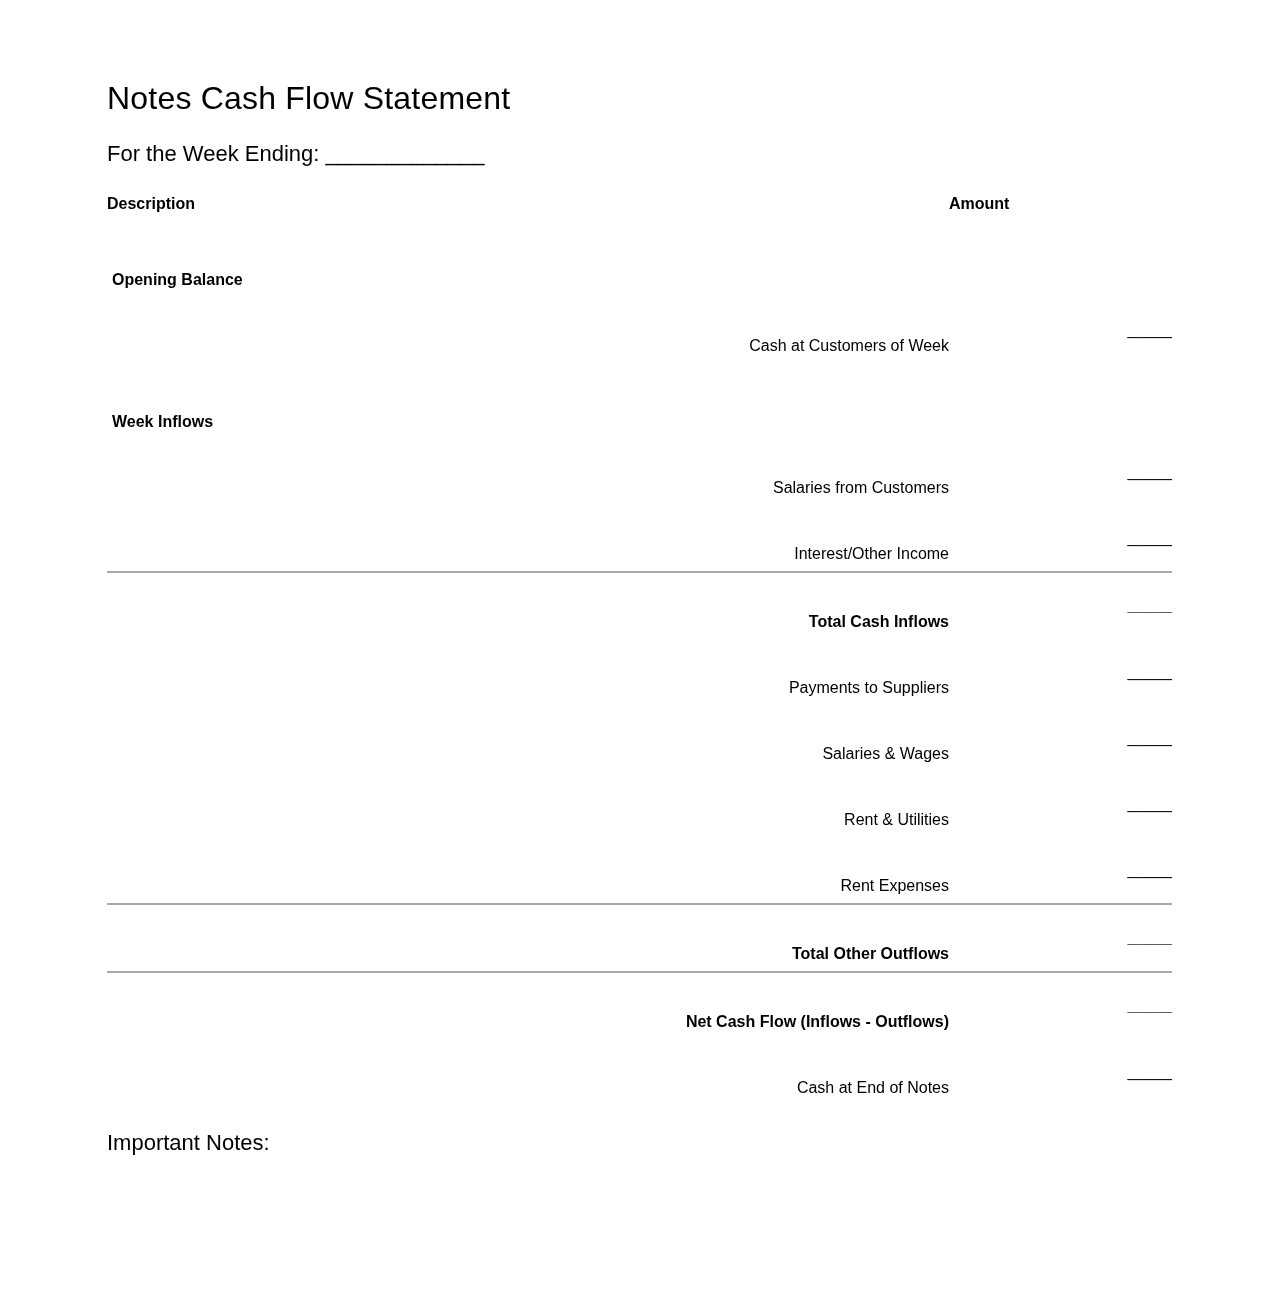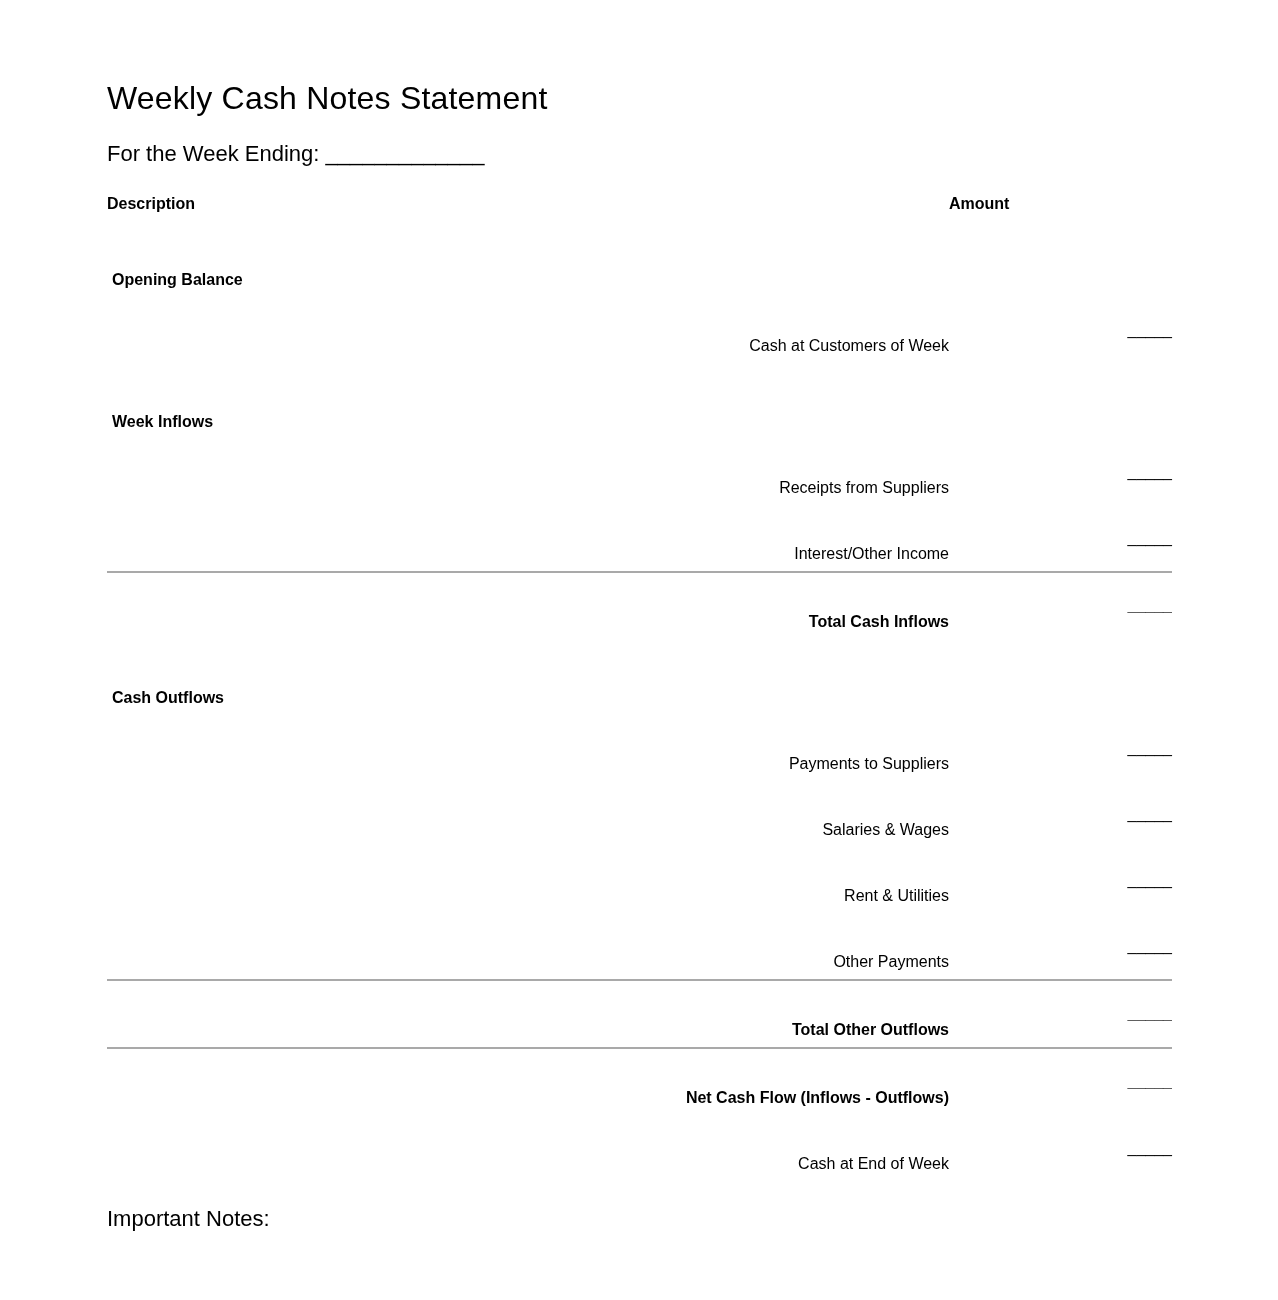"Weekly Cash Notes Statement" h1.doc-title { text: Weekly Cash Notes -> Notes Cash Flow }
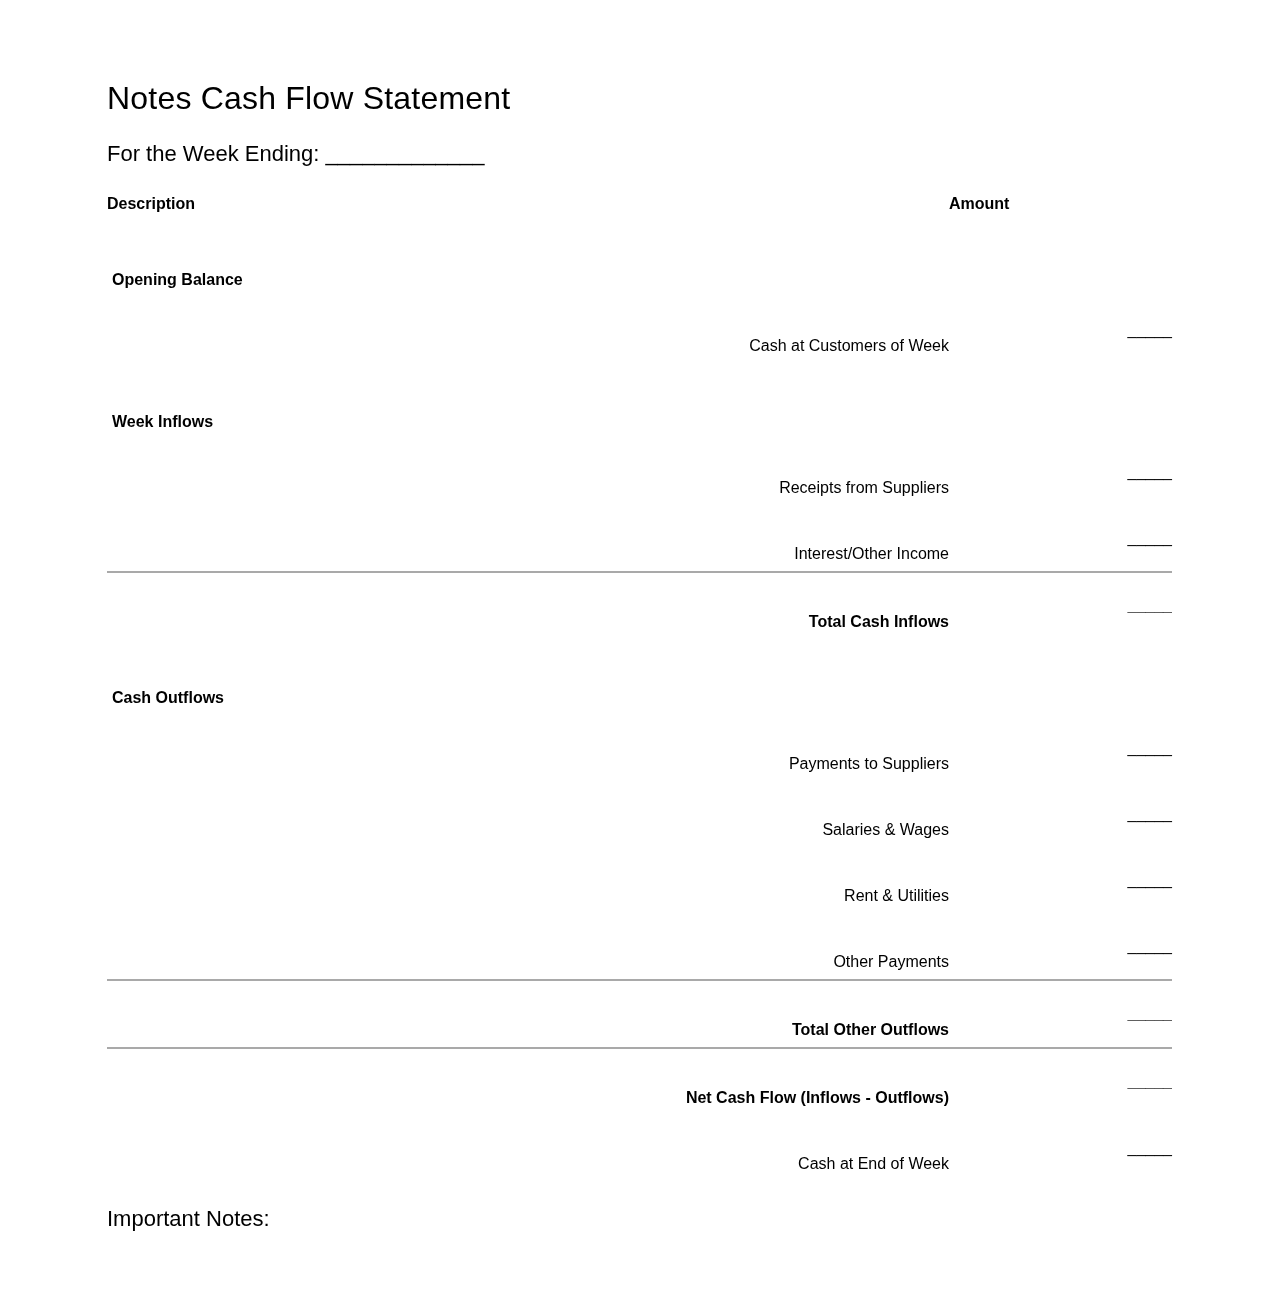"Receipts from Suppliers" span.row-label { text: Receipts from Suppliers -> Salaries from Customers }
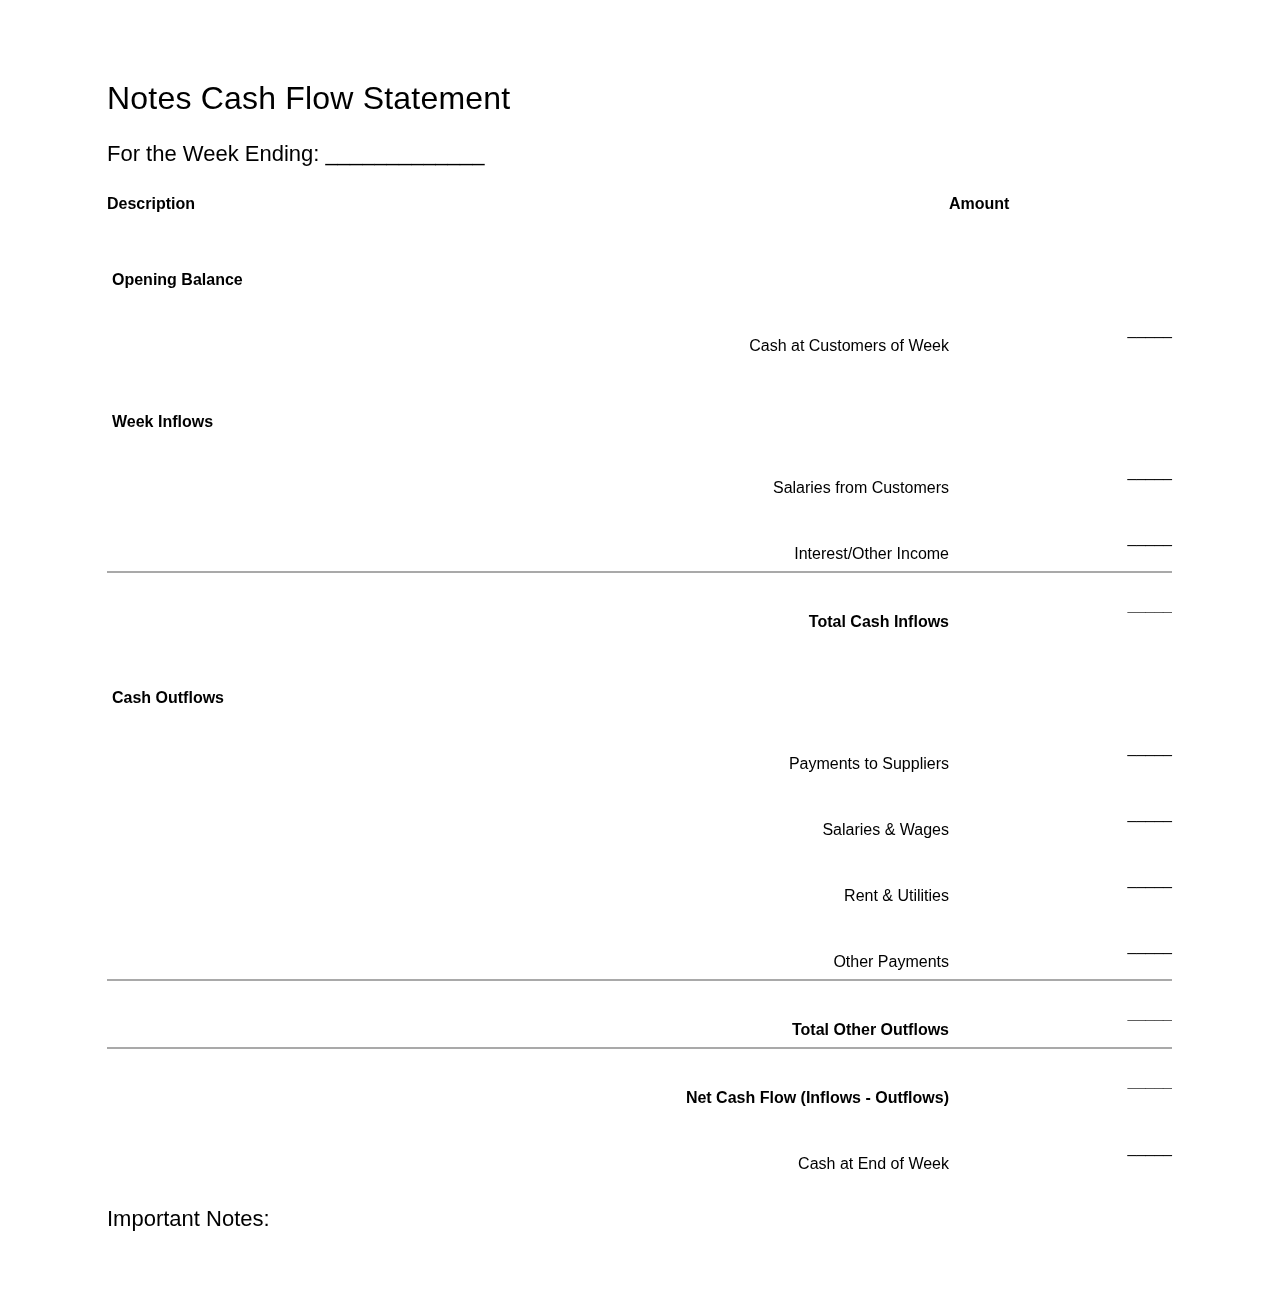"Cash Outflows" tr.section { html: <tr> <td> <span>Cash Outflows</span> </td> <td> <span></span> </td> </tr> -> none }
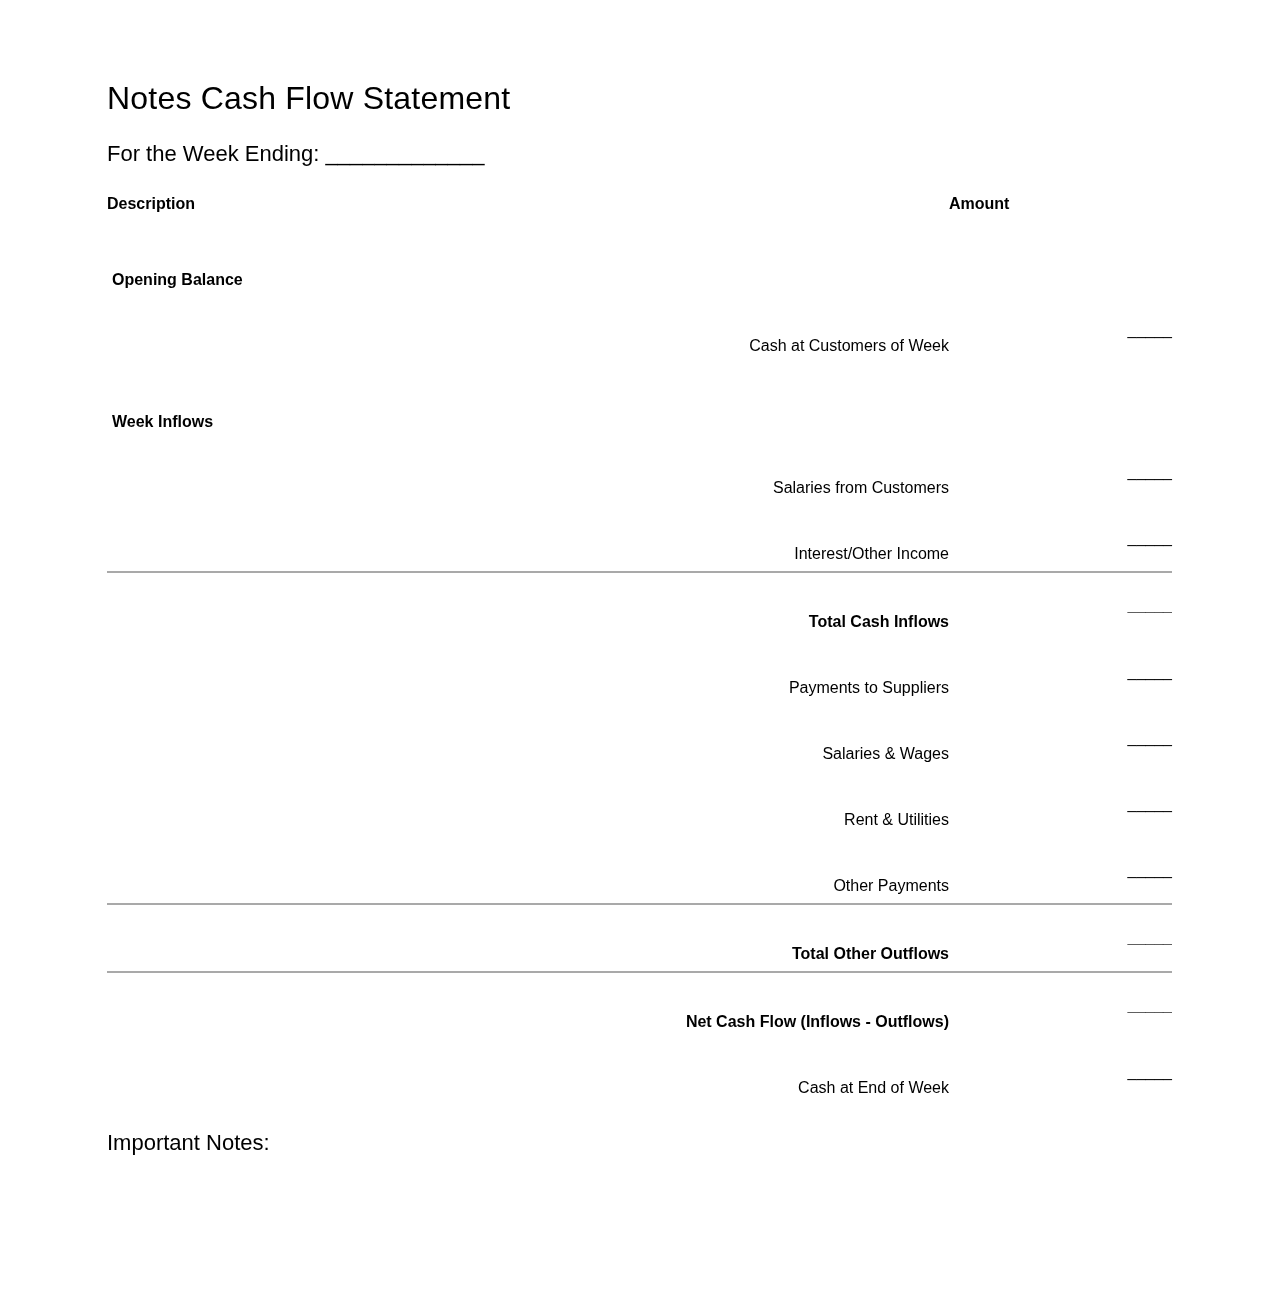"Other Payments" span.row-label { text: Other Payments -> Rent Expenses }
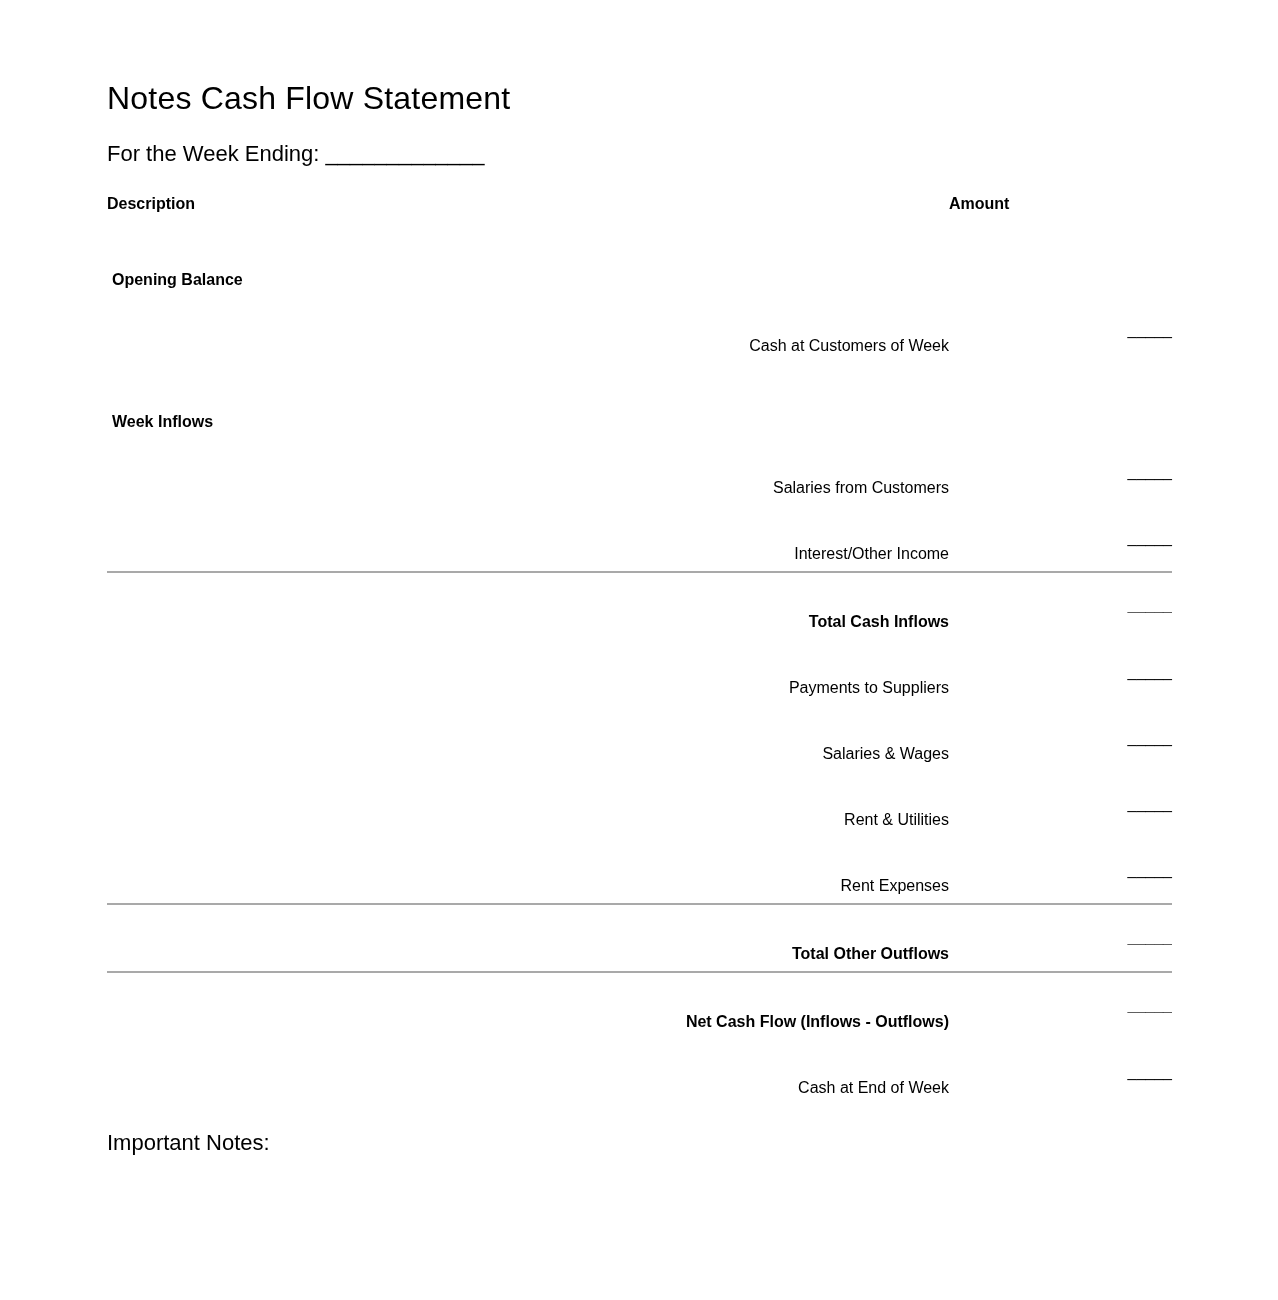"Cash at End of Week" span.row-label { text: Week -> Notes }
